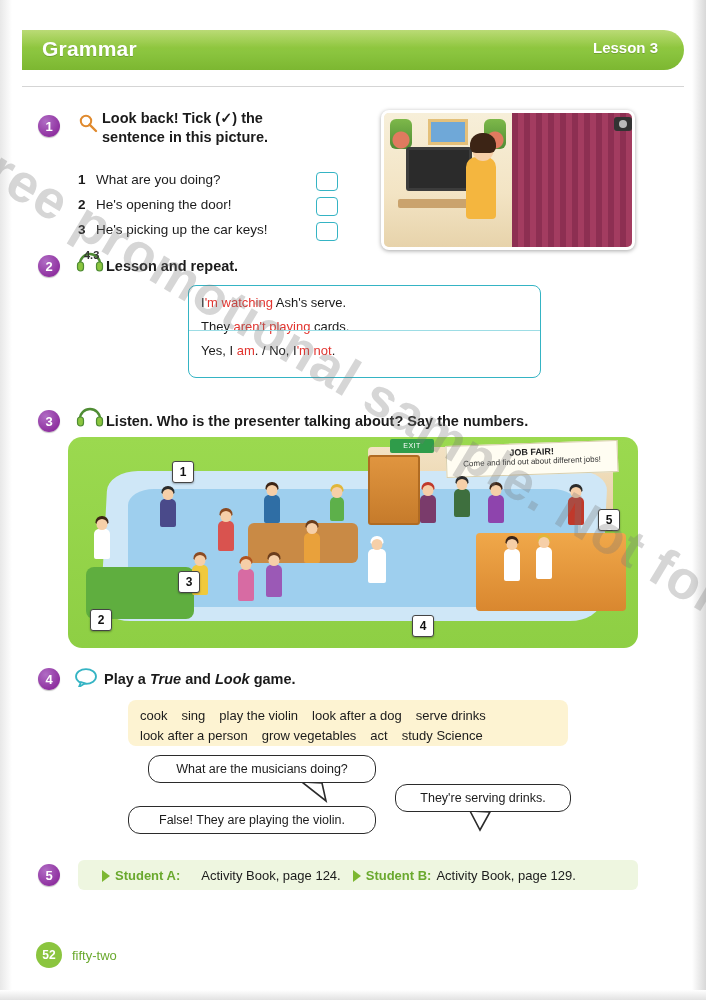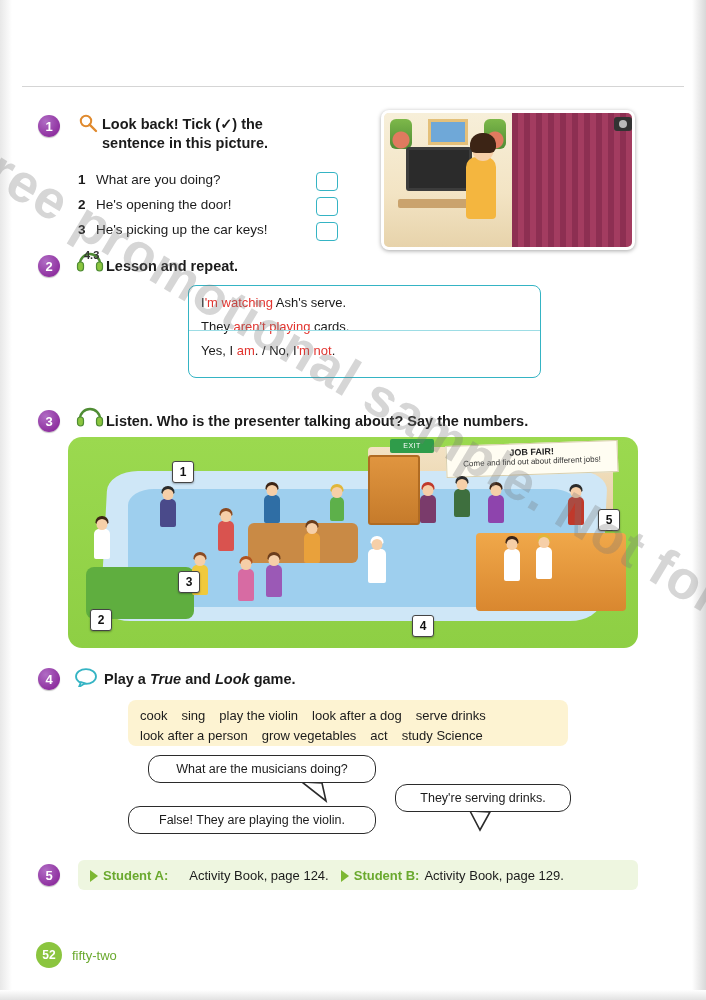"Grammar" div.header-band { html: none -> <div> <div></div> <div>Grammar</div> <div>Lesson 3</div> </div> }
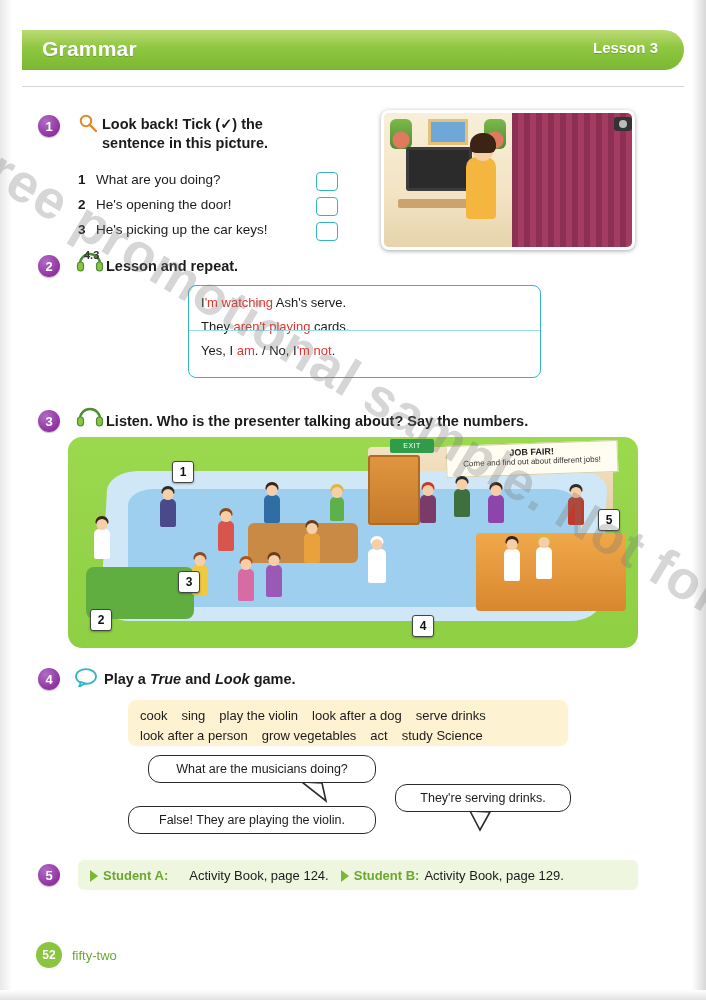"Look back! Tick (✓) the" div.rubric { top: 115px -> 109px }
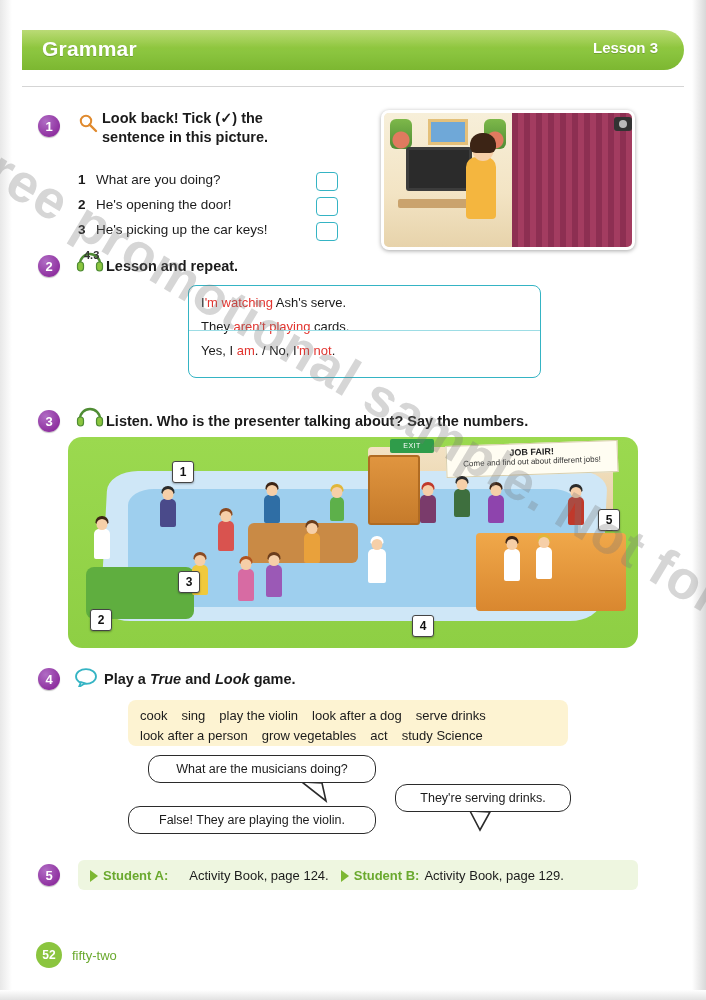"Student A:" .student-bar { padding: 0 12px -> 0 24px }
